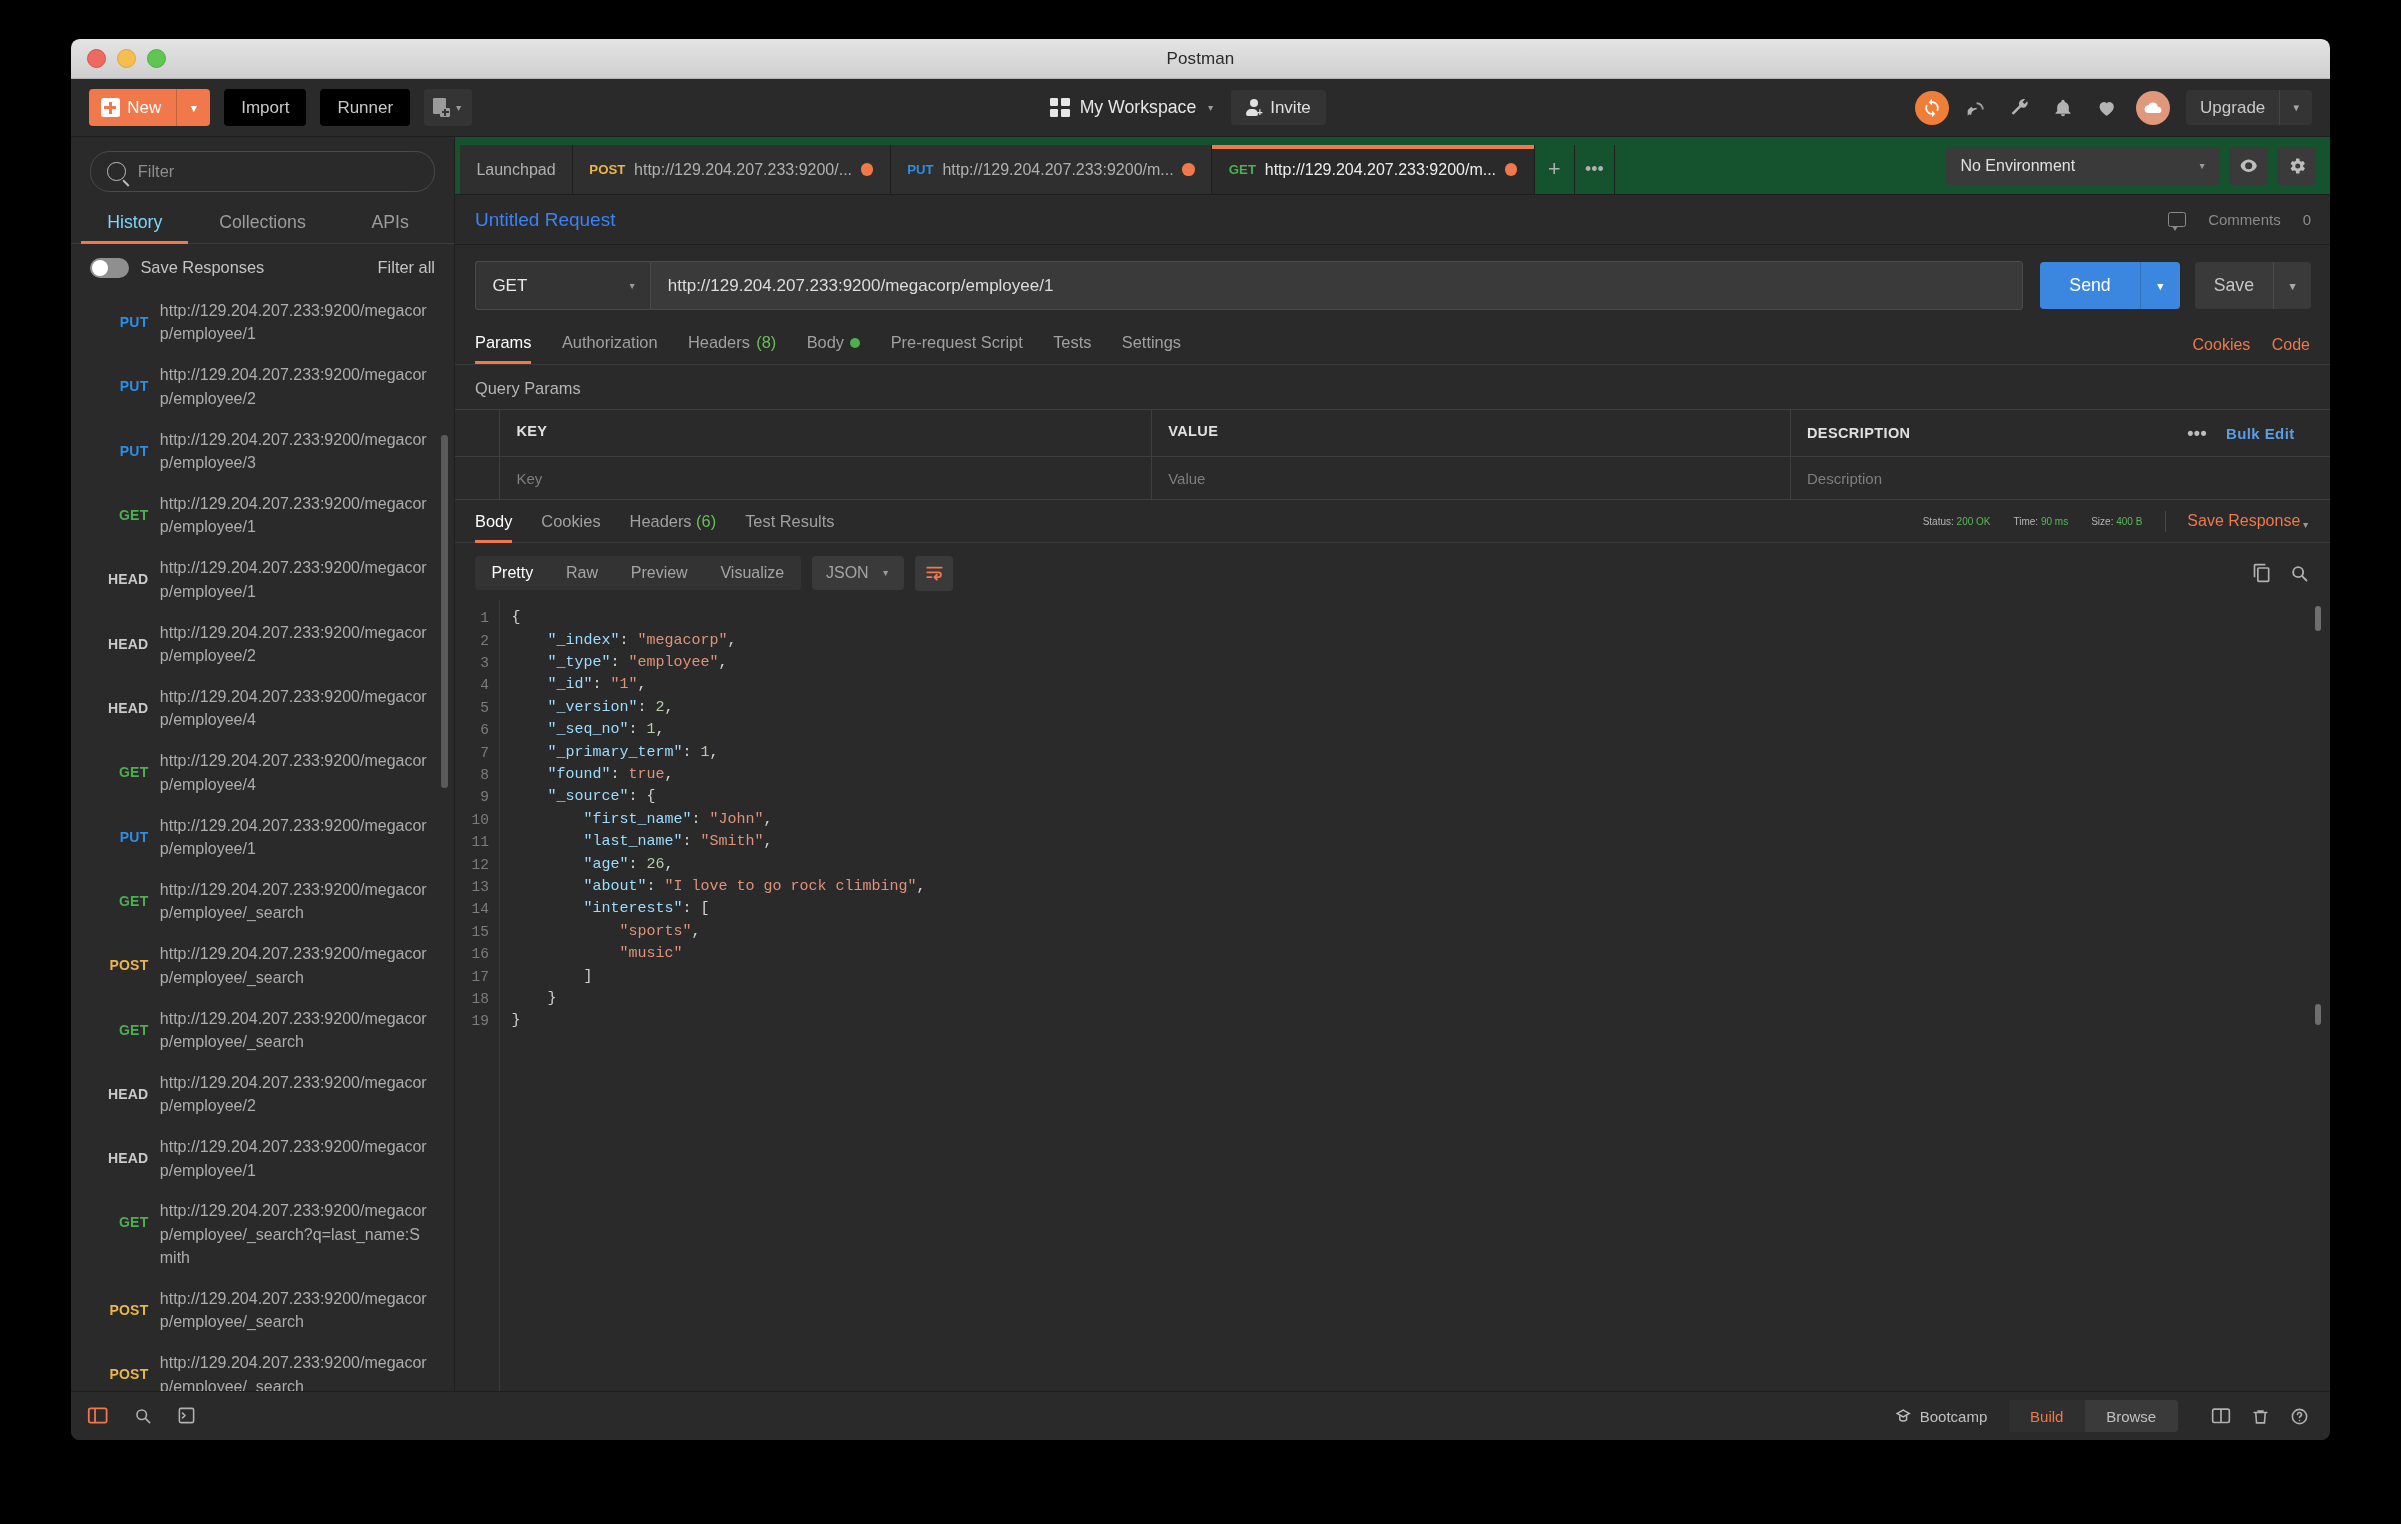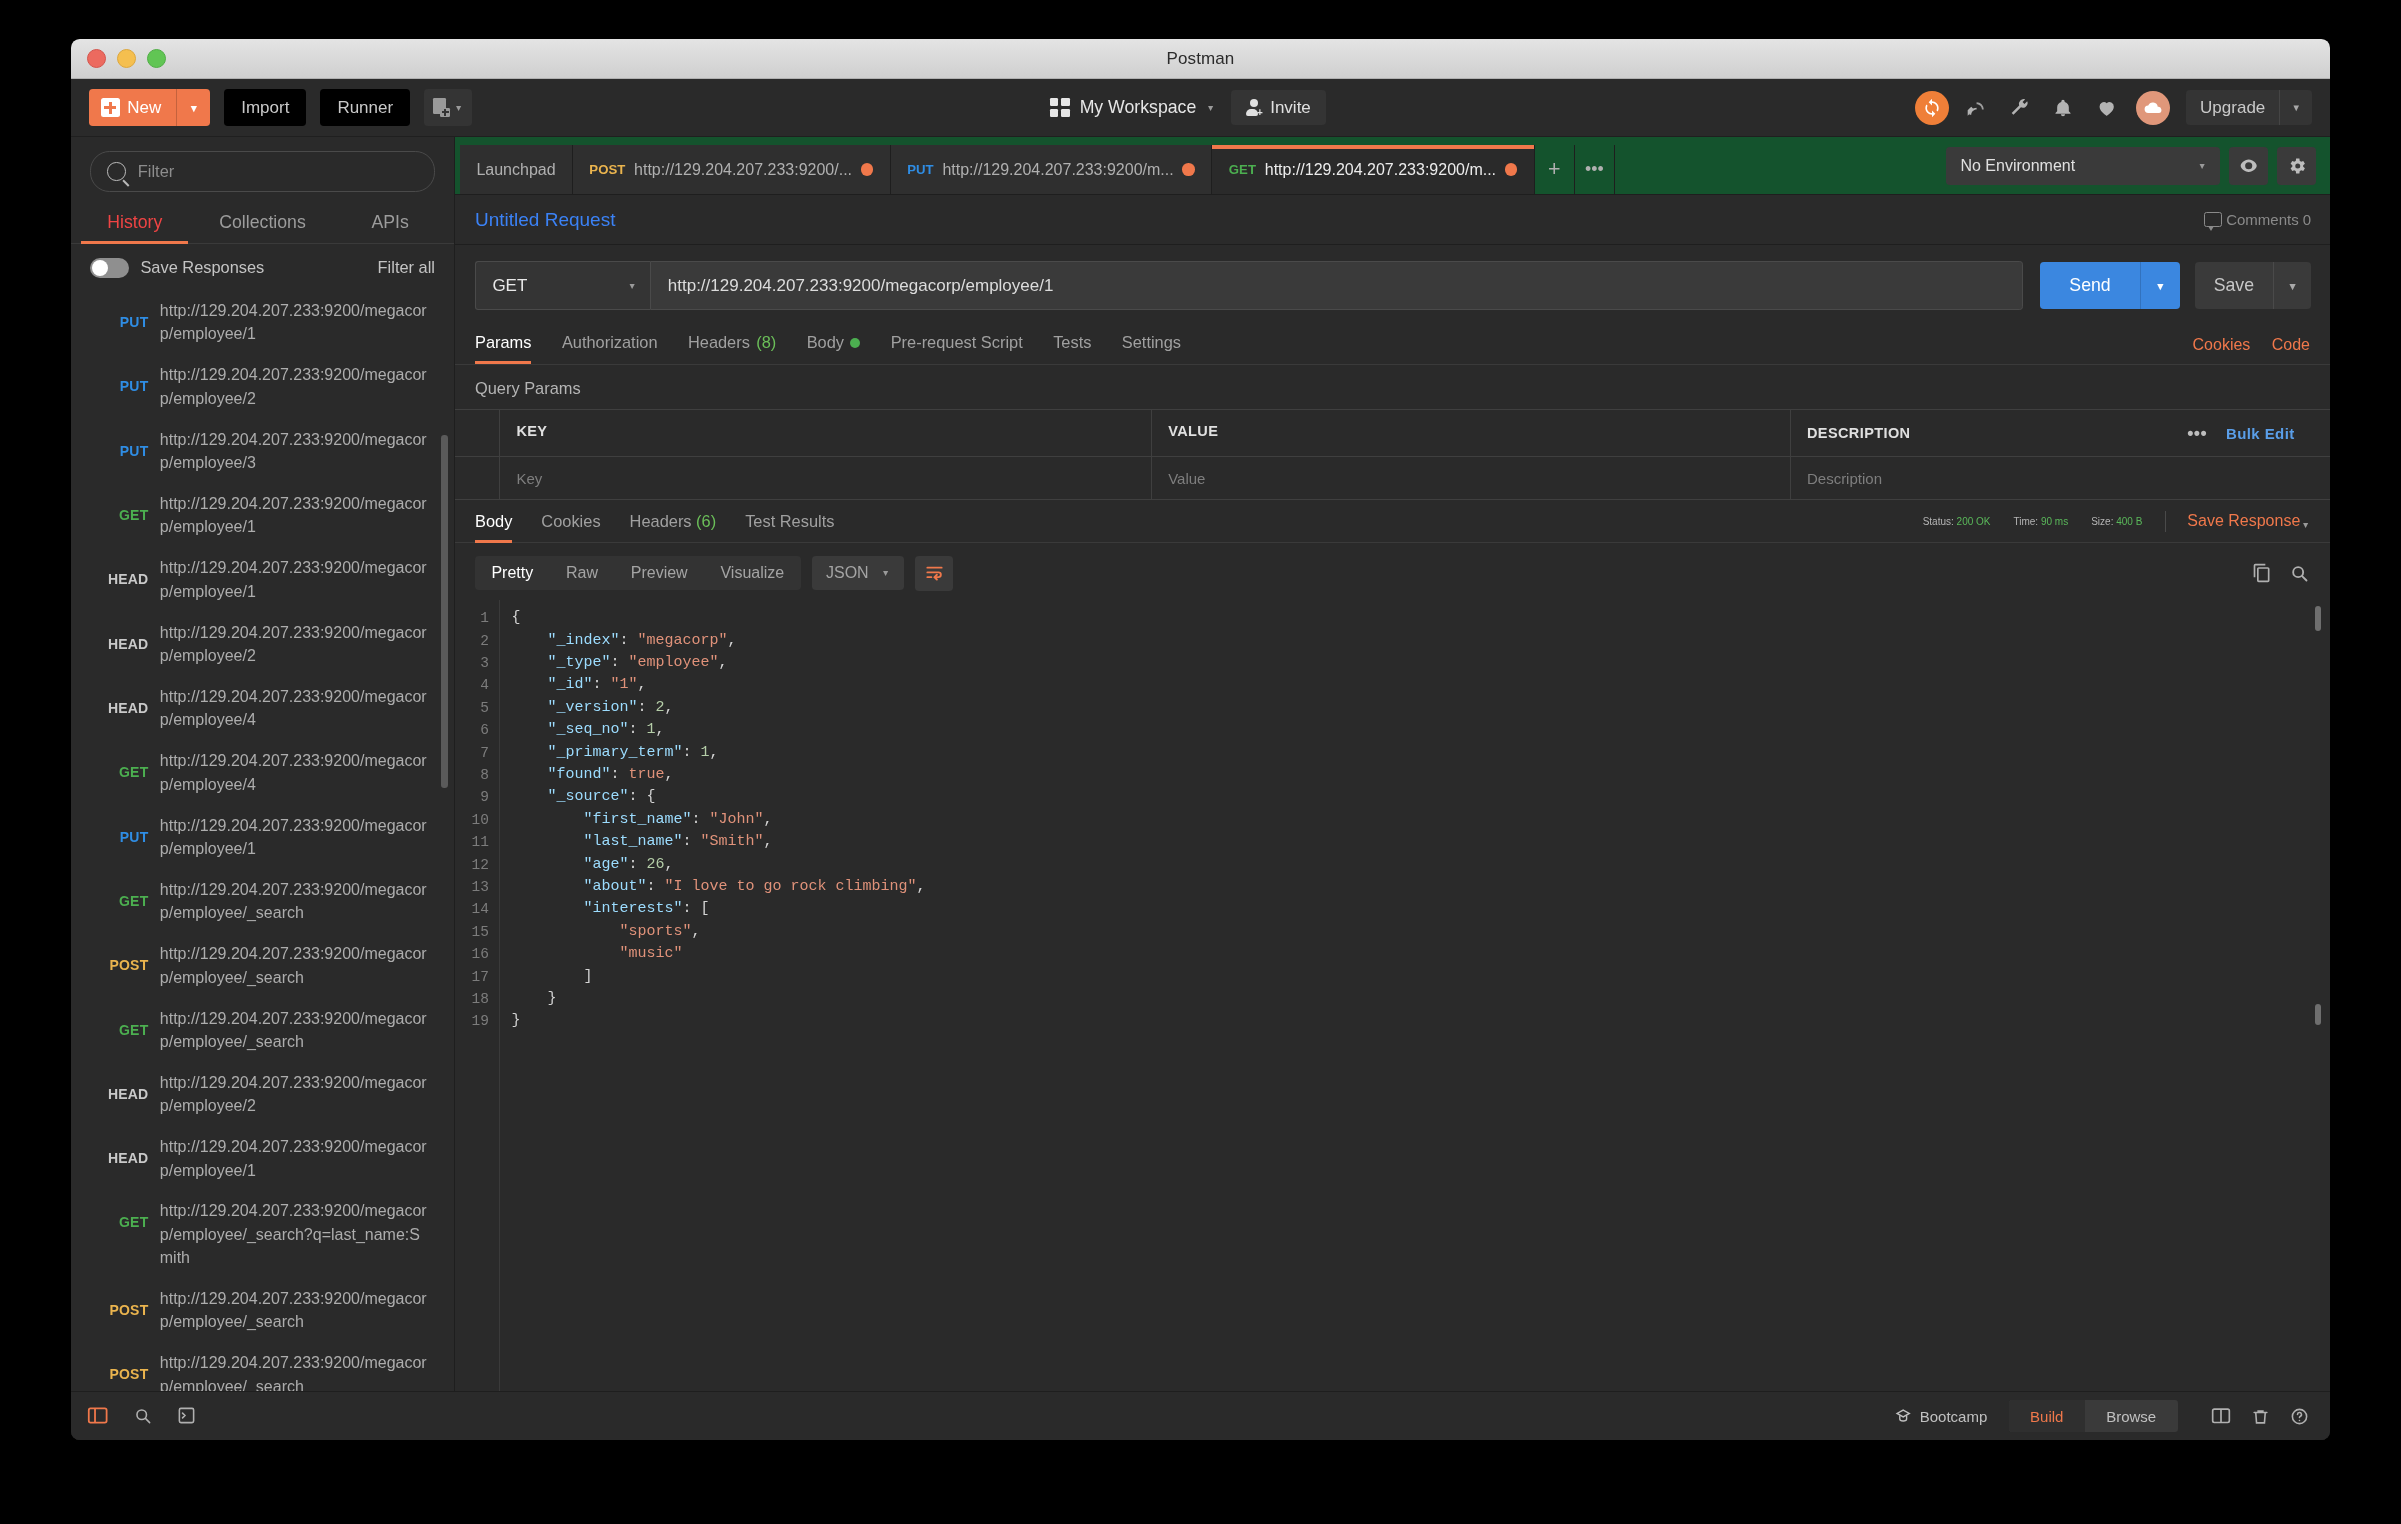"History" .side-tab.active { color: #ef4444 -> #7dd3fc }
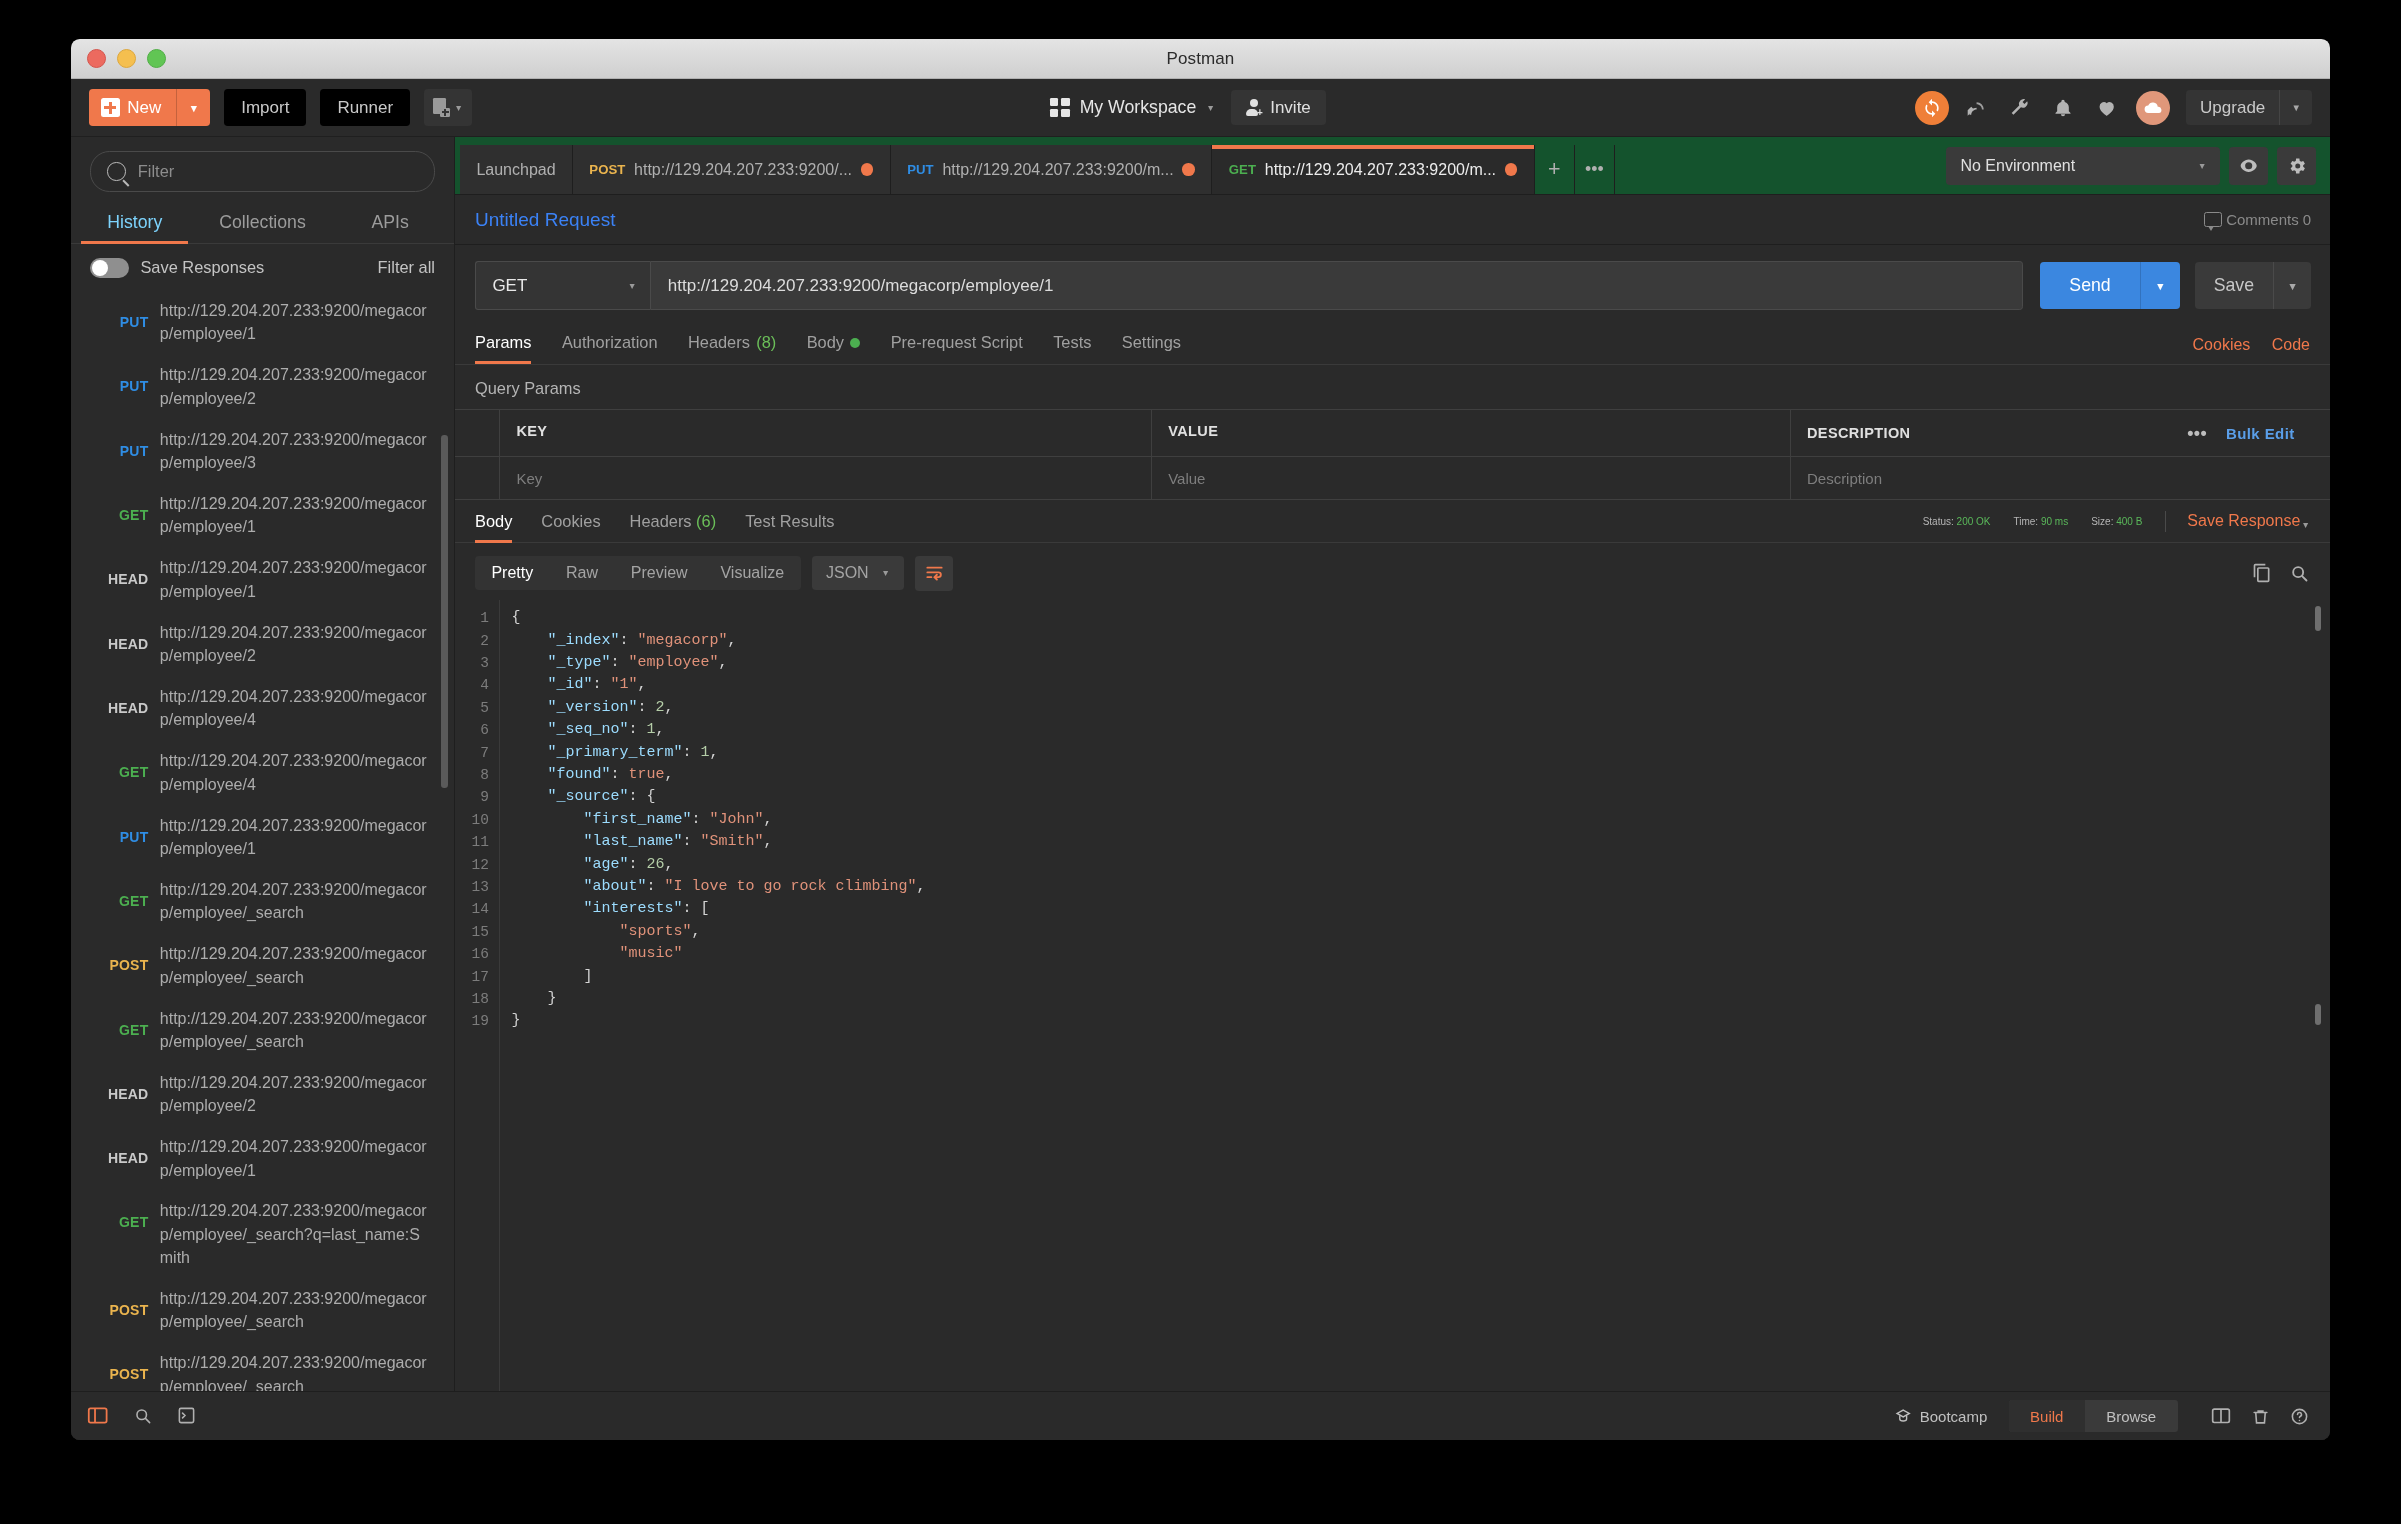"Comments" .comments-box { gap: 4px -> 22px }
